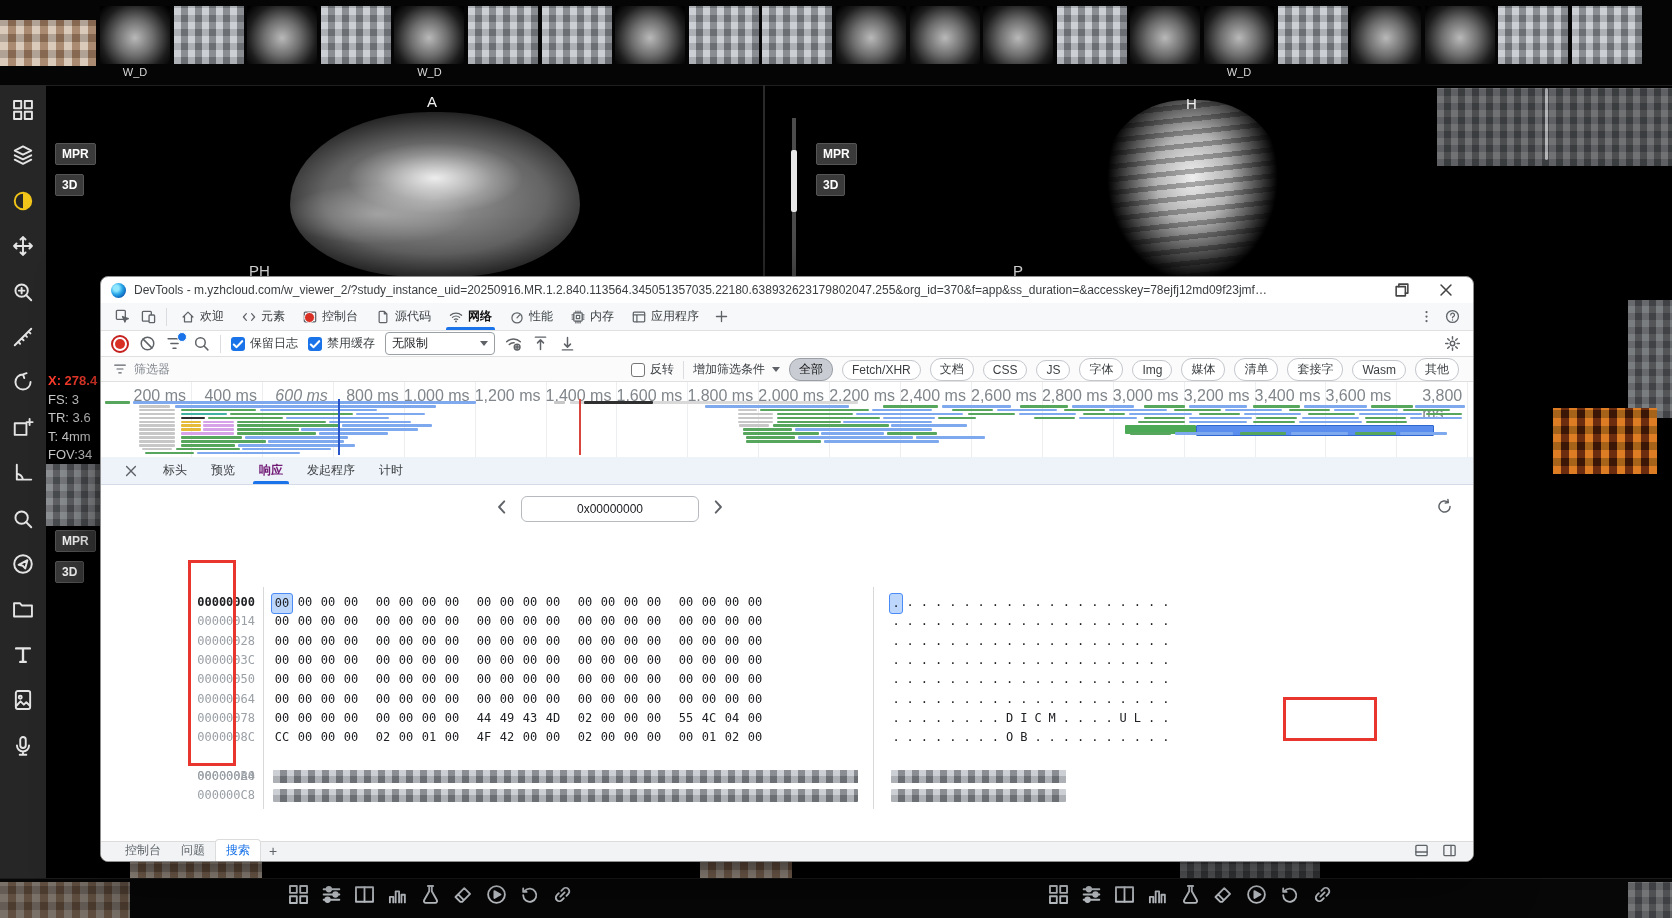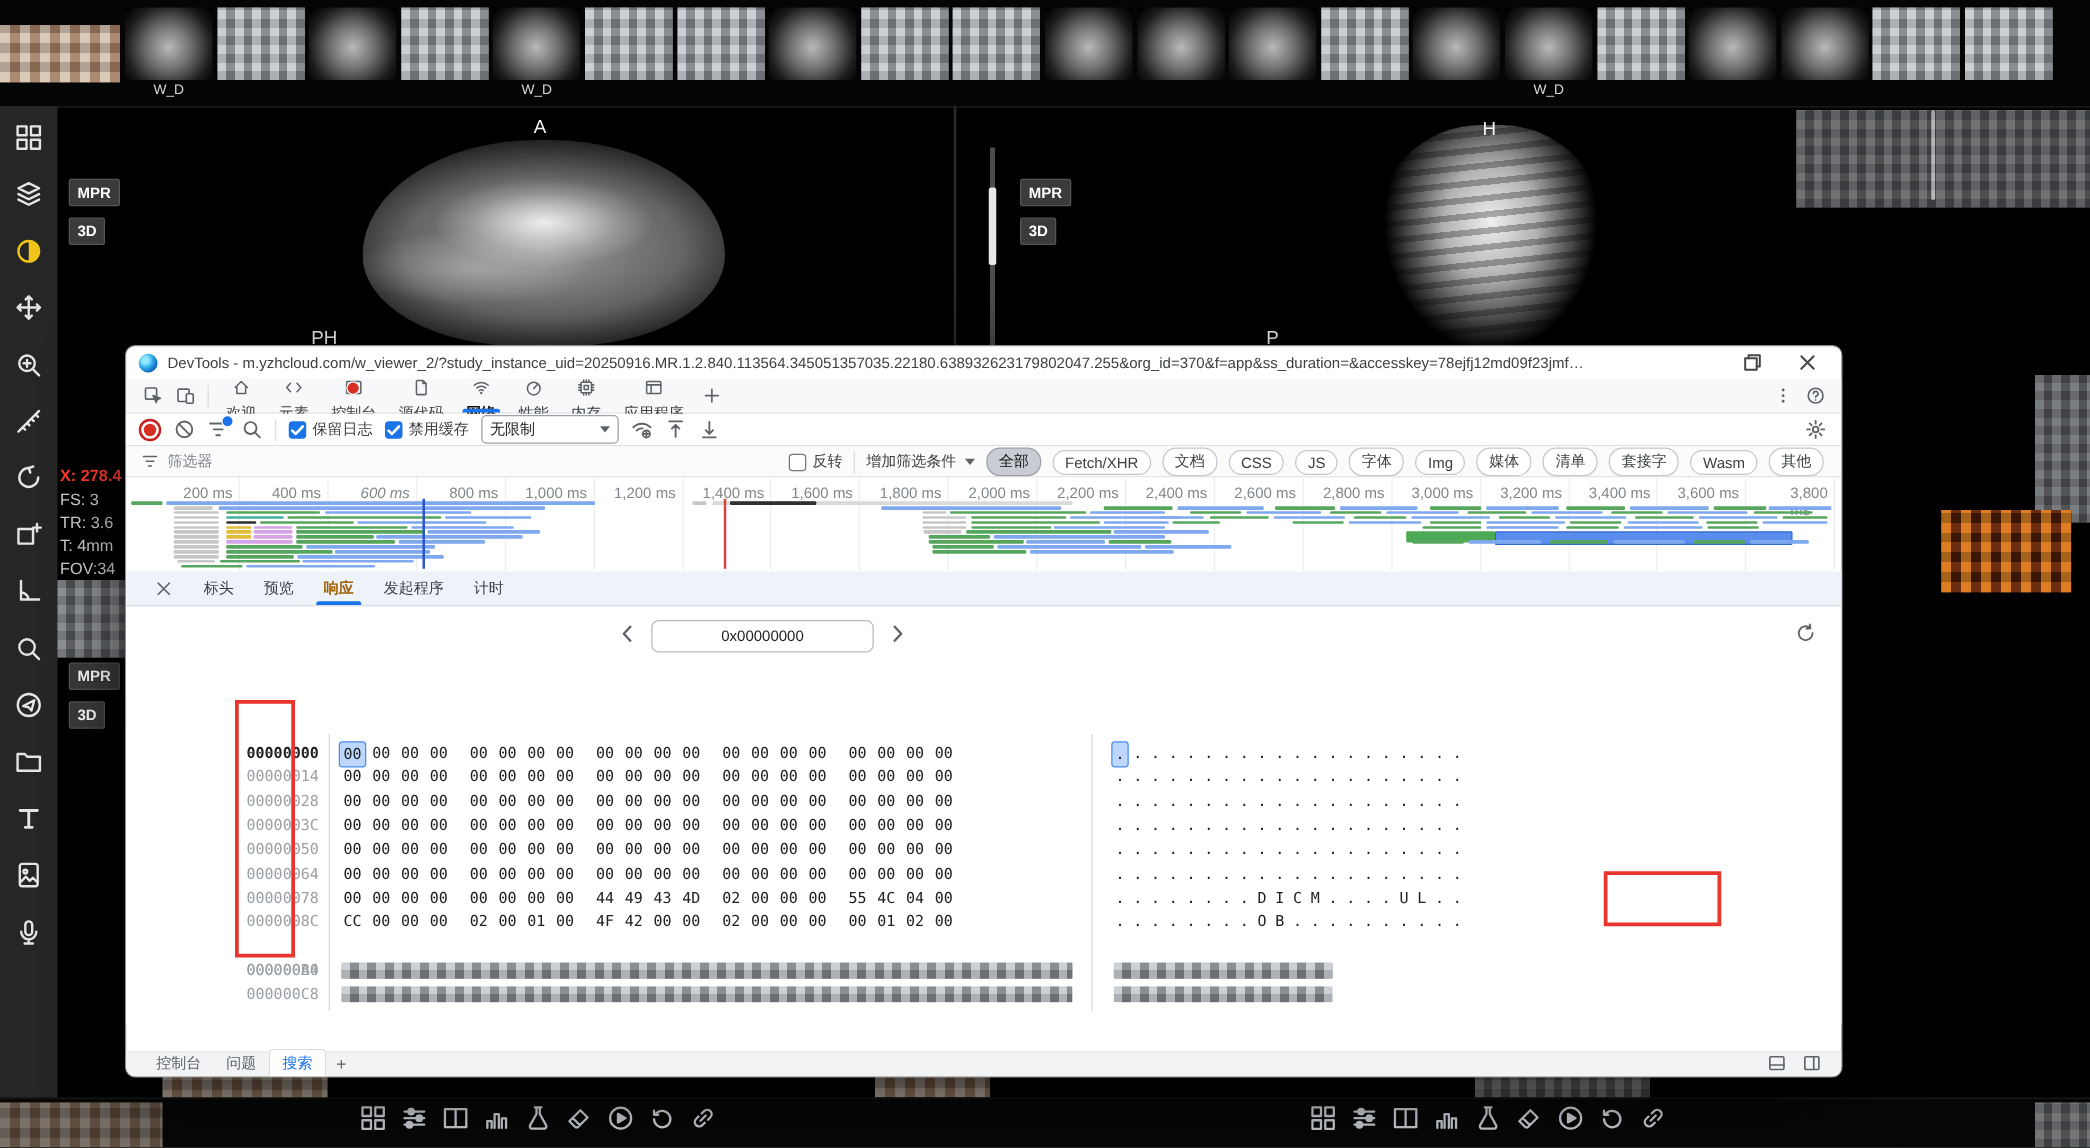"欢迎" .dtab { flex-direction: column -> none }
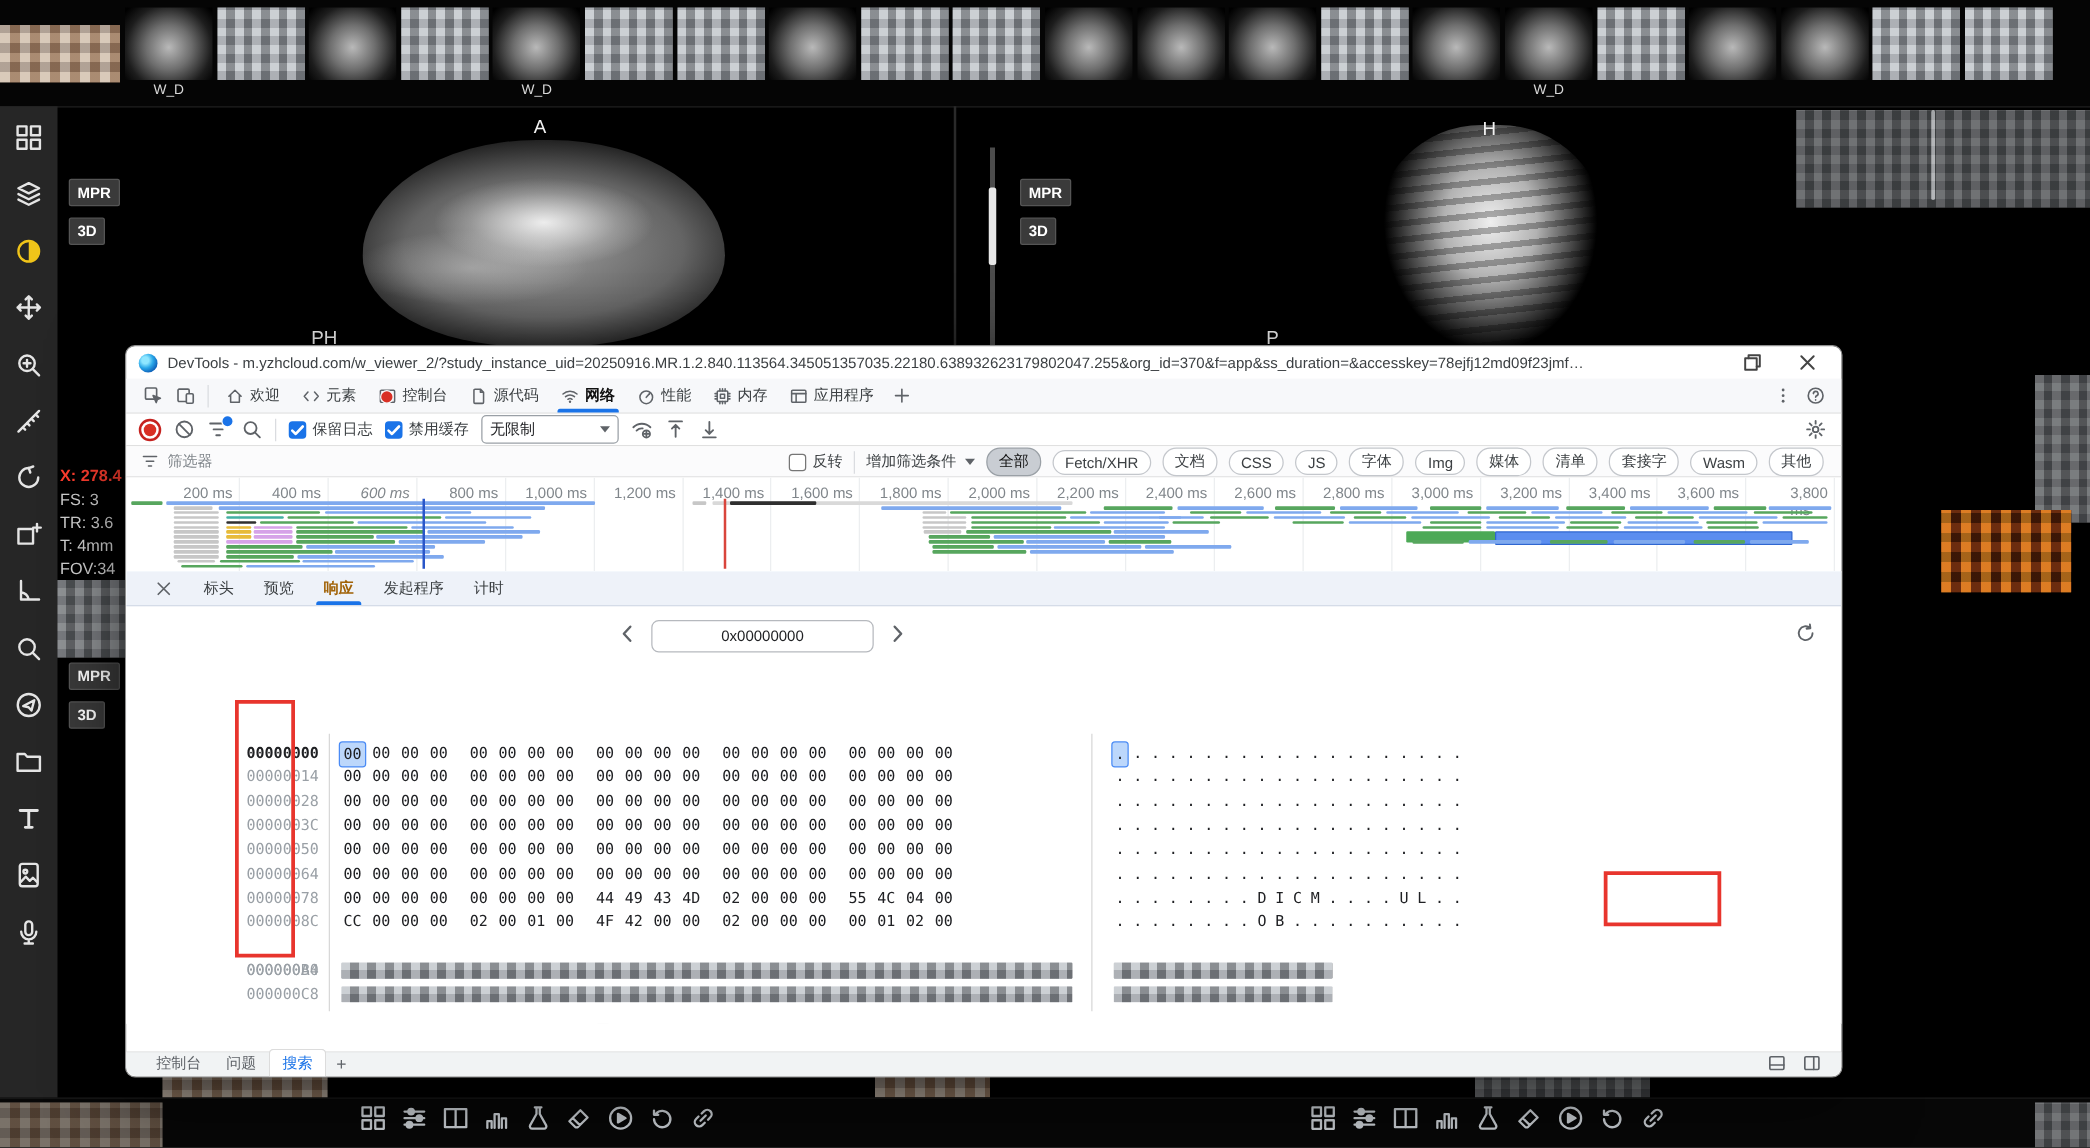"200 ms" .tick-label { font-size: 12px -> 16px }
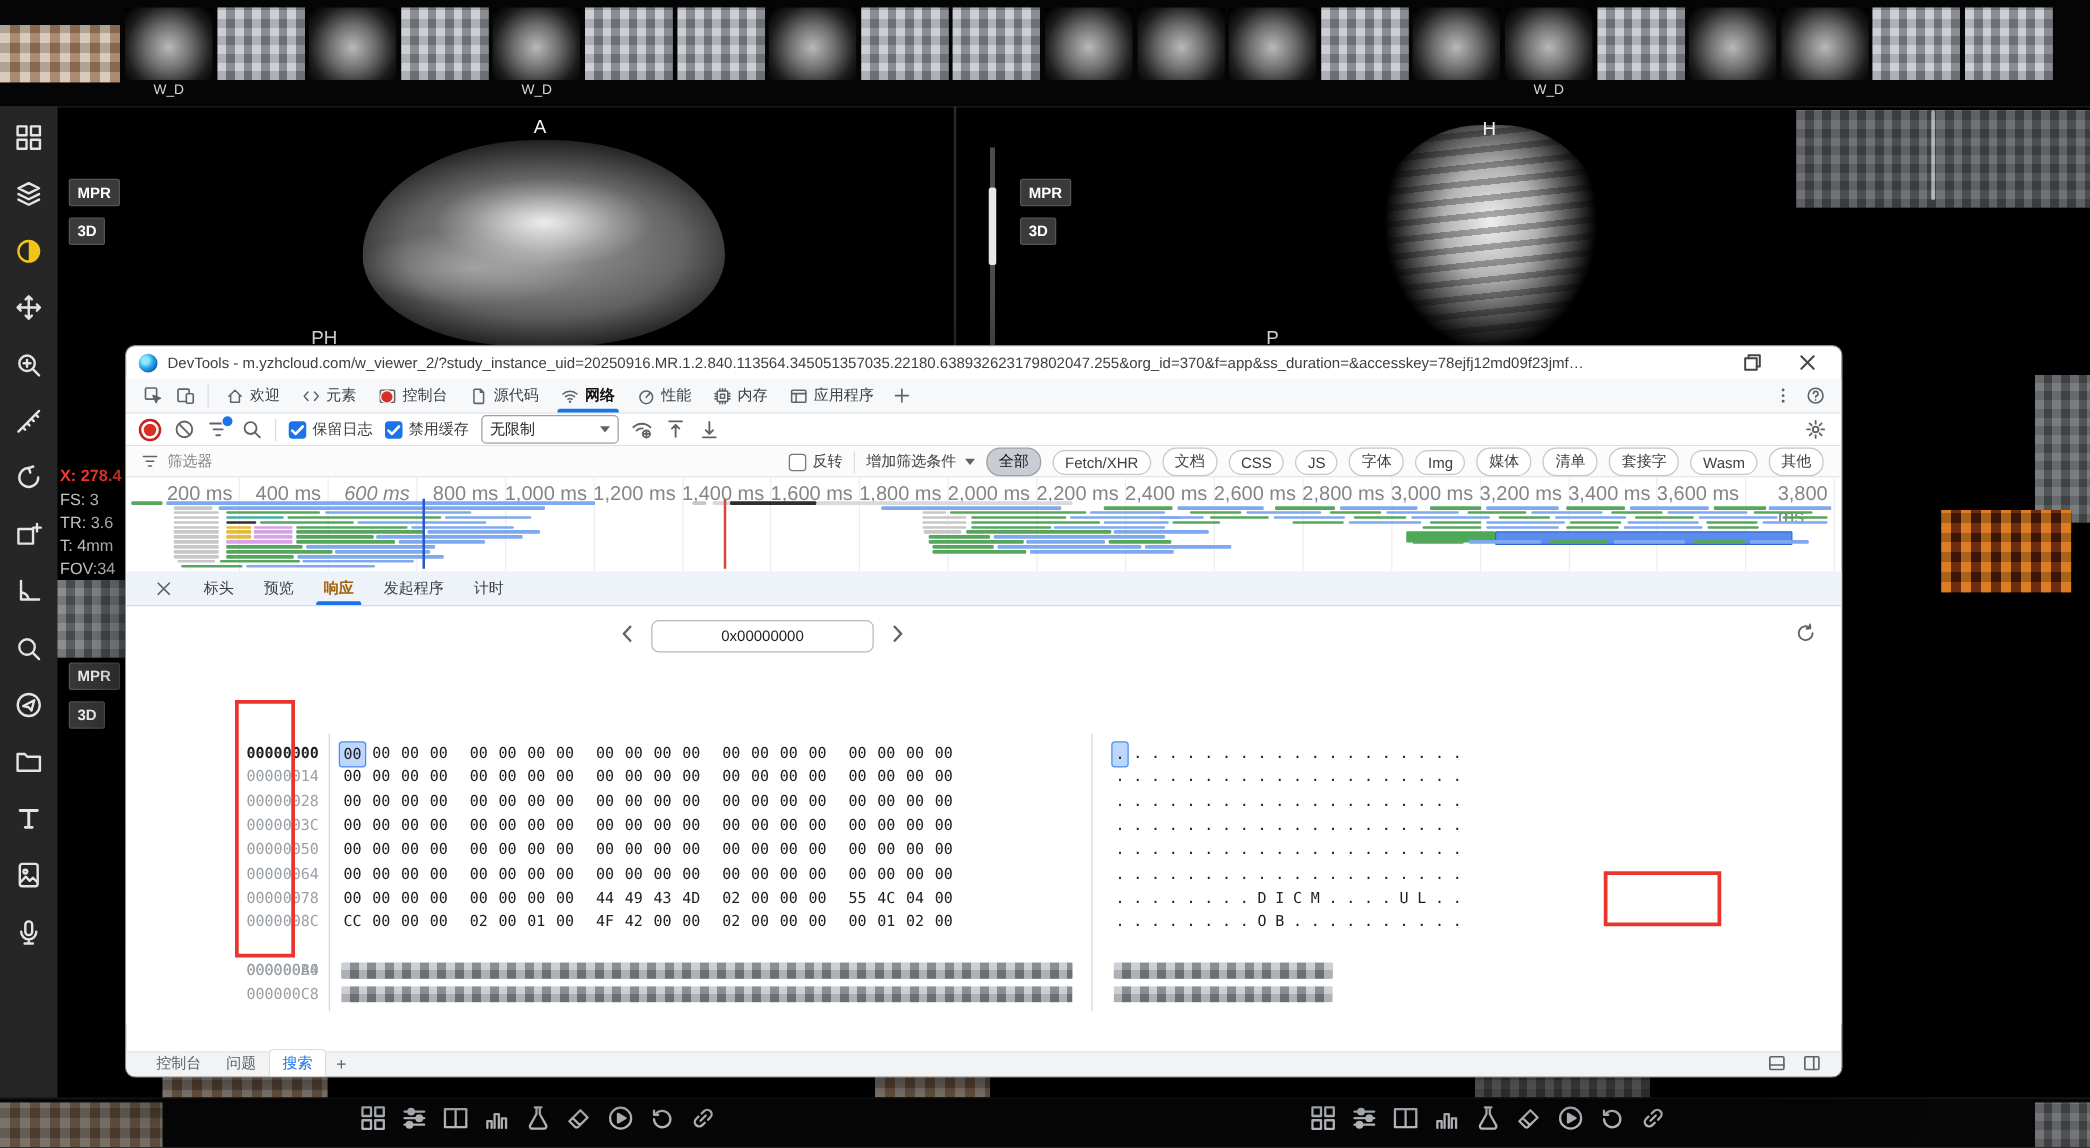"响应" .rtab.active { color: #a16207 -> #701a75 }
